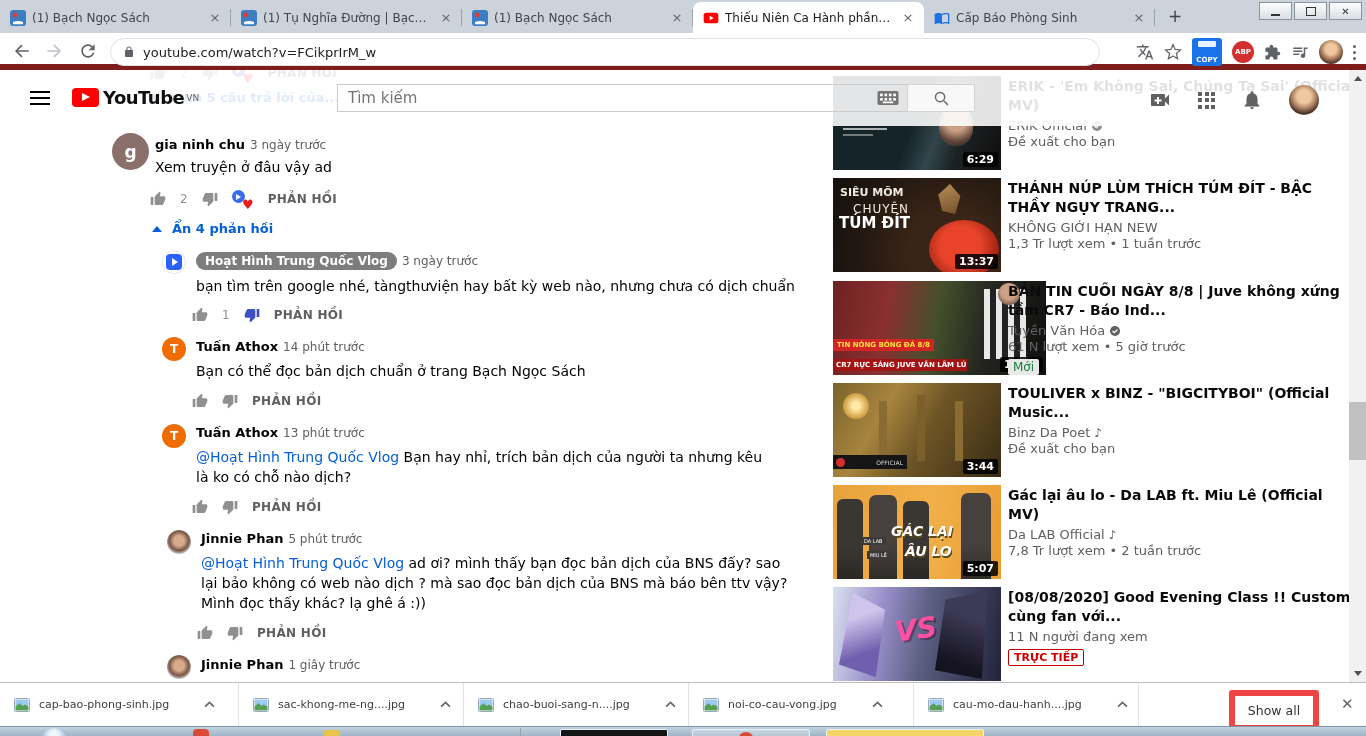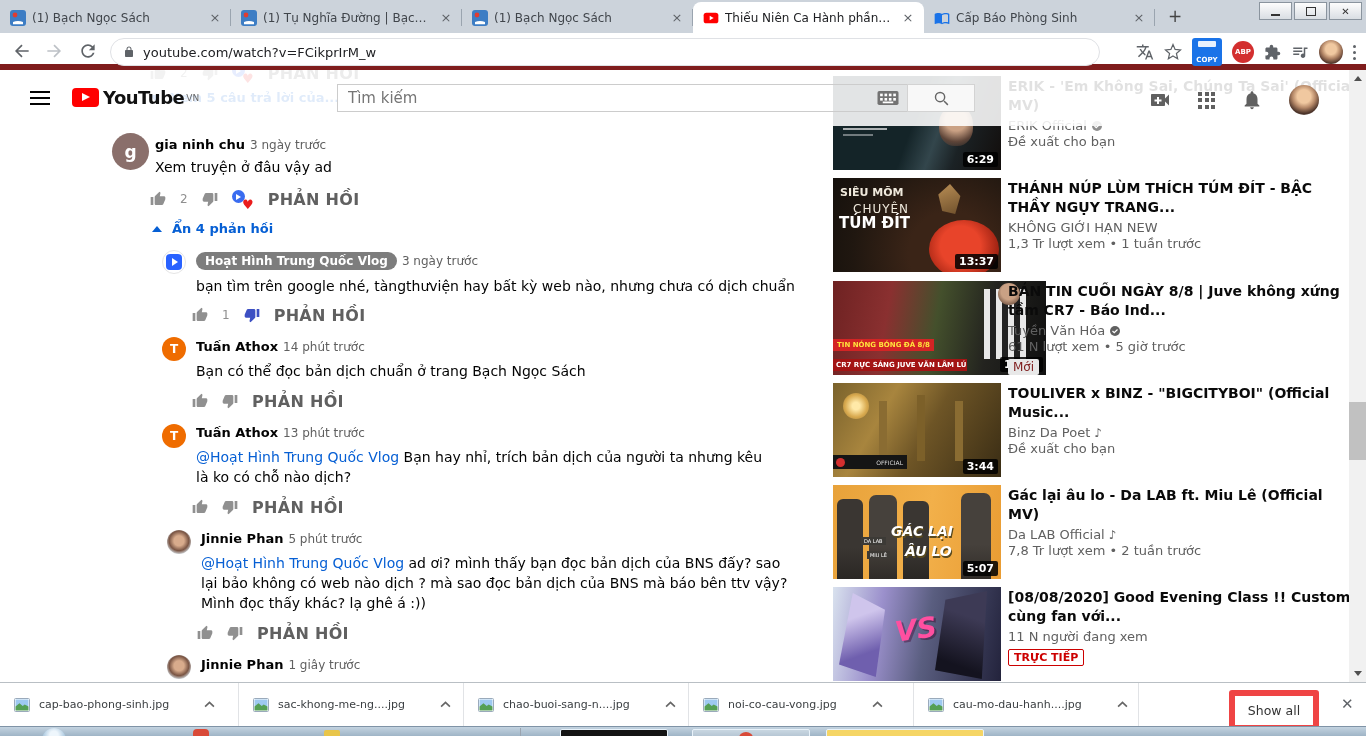"PHẢN HỒI" .replybtn { font-size: 16px -> 12px }
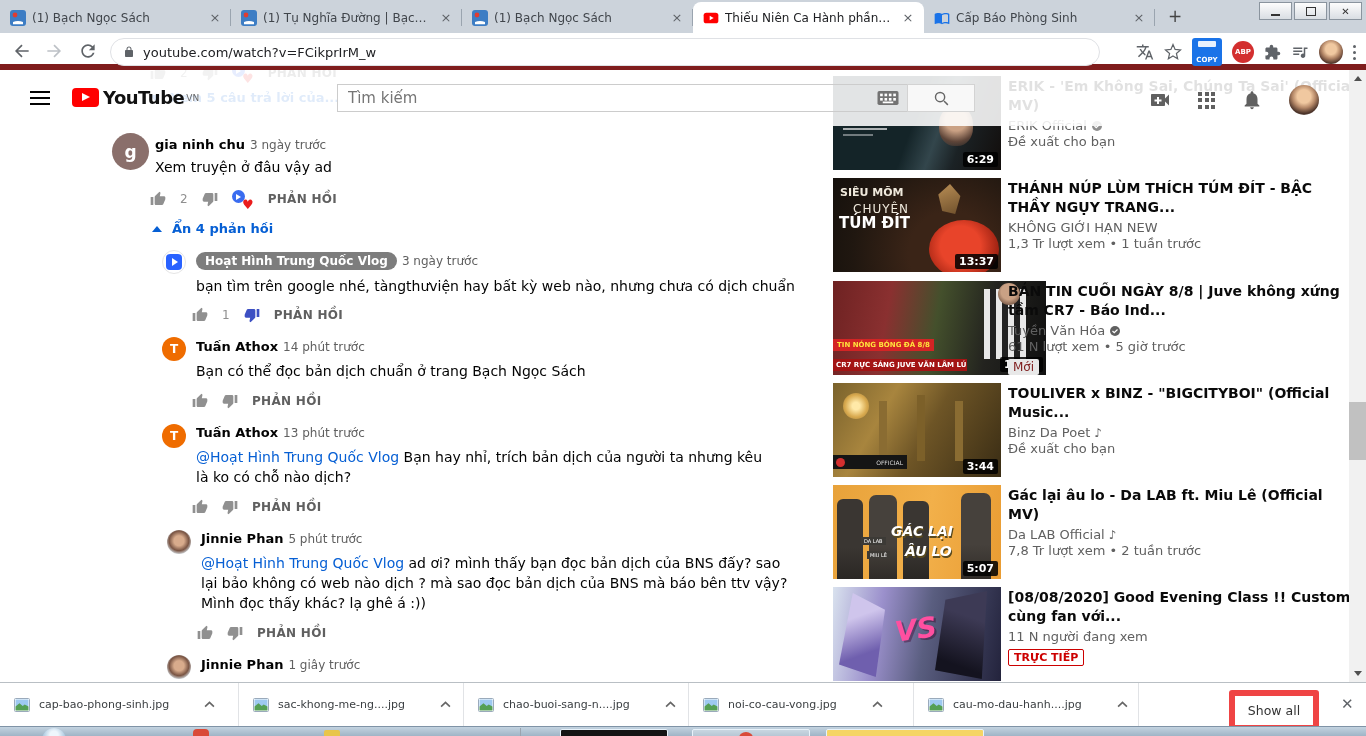"Mới" .newbadge { color: #7f1d1d -> #15803d }
